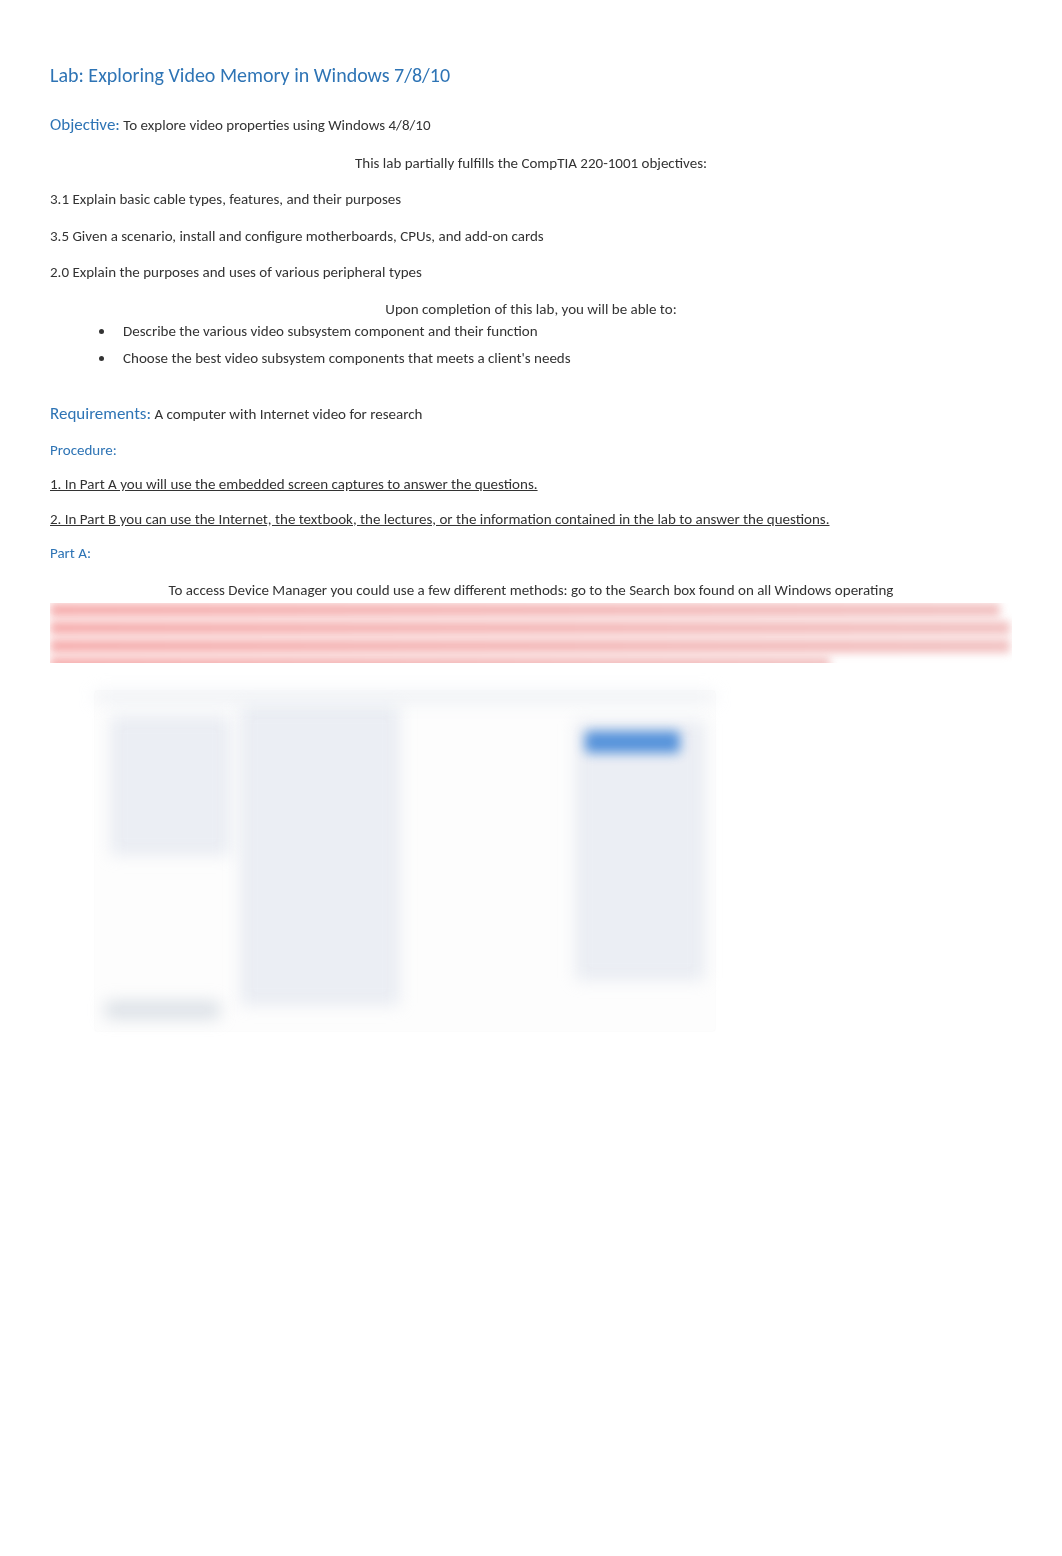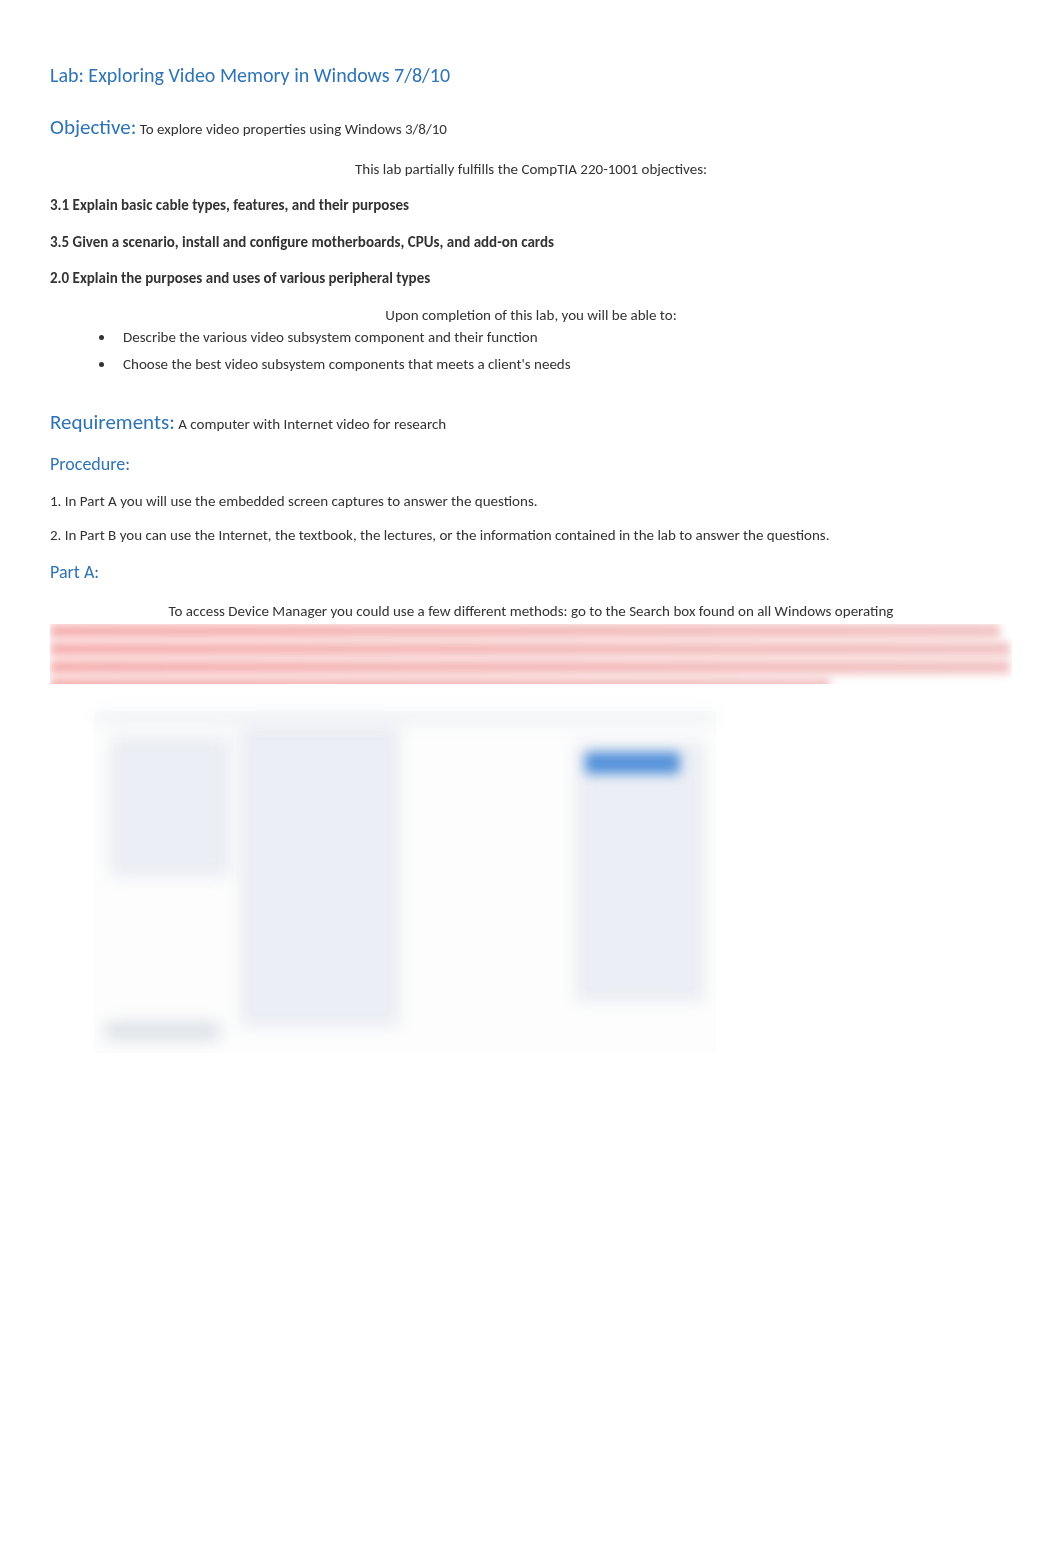"Objective:" .section-heading { font-size: 21px -> 17px }
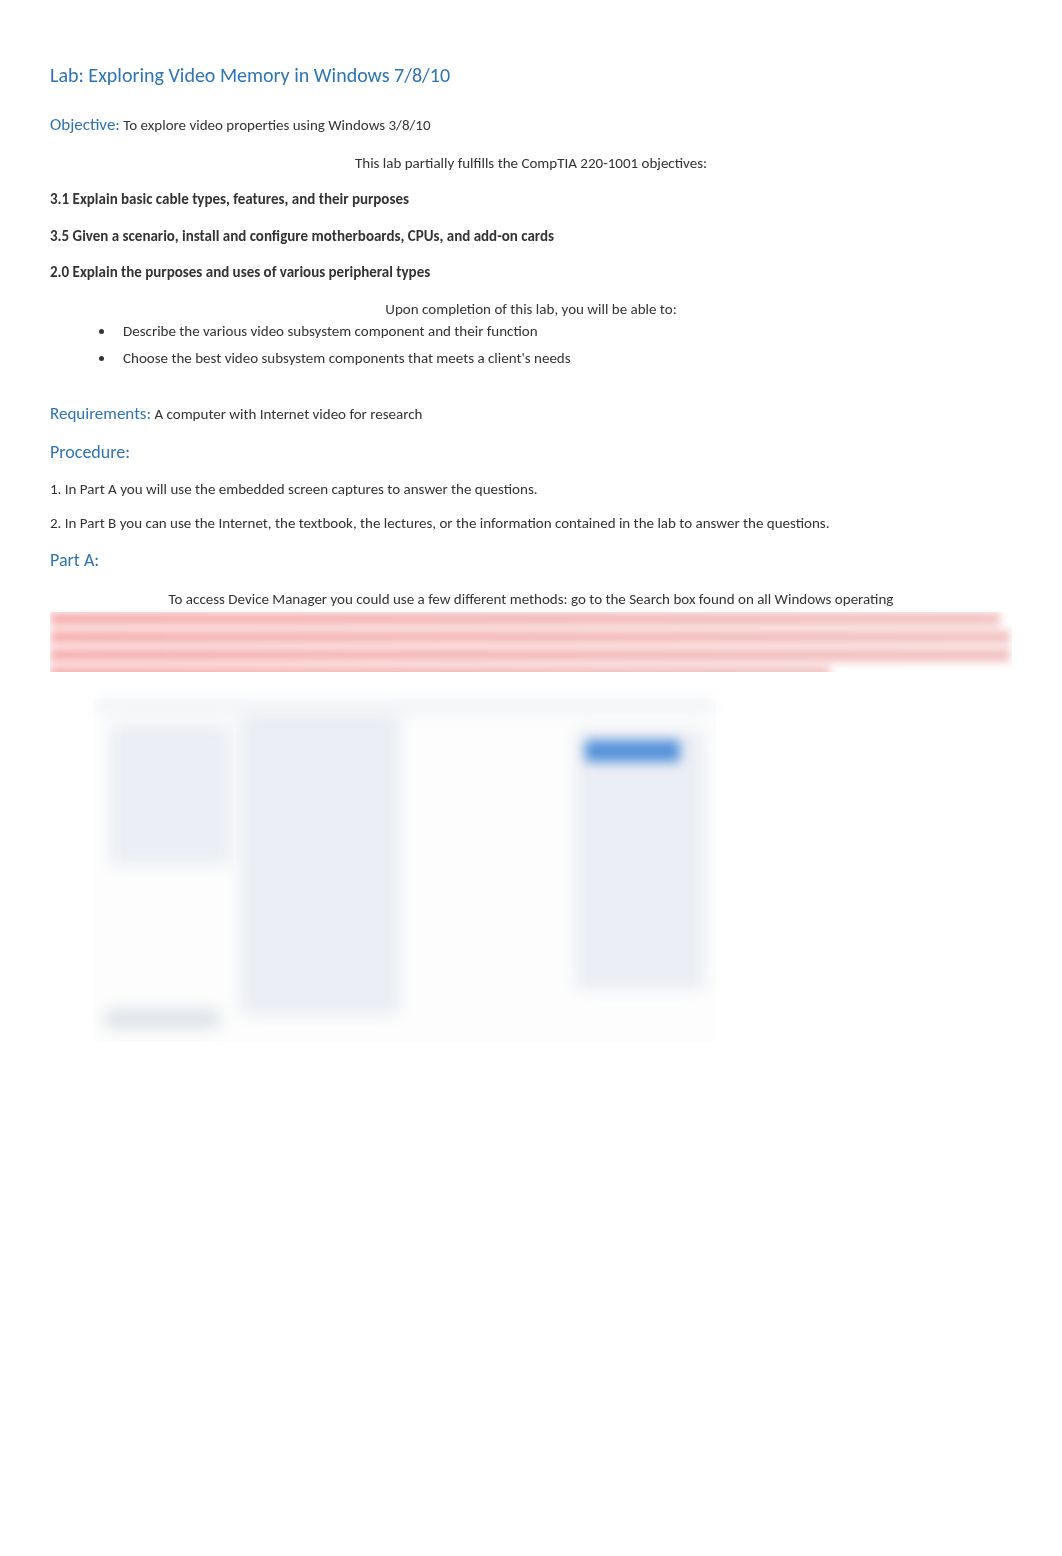"To explore video properties using" span.inline-text { text: 3/8/10 -> 4/8/10 }
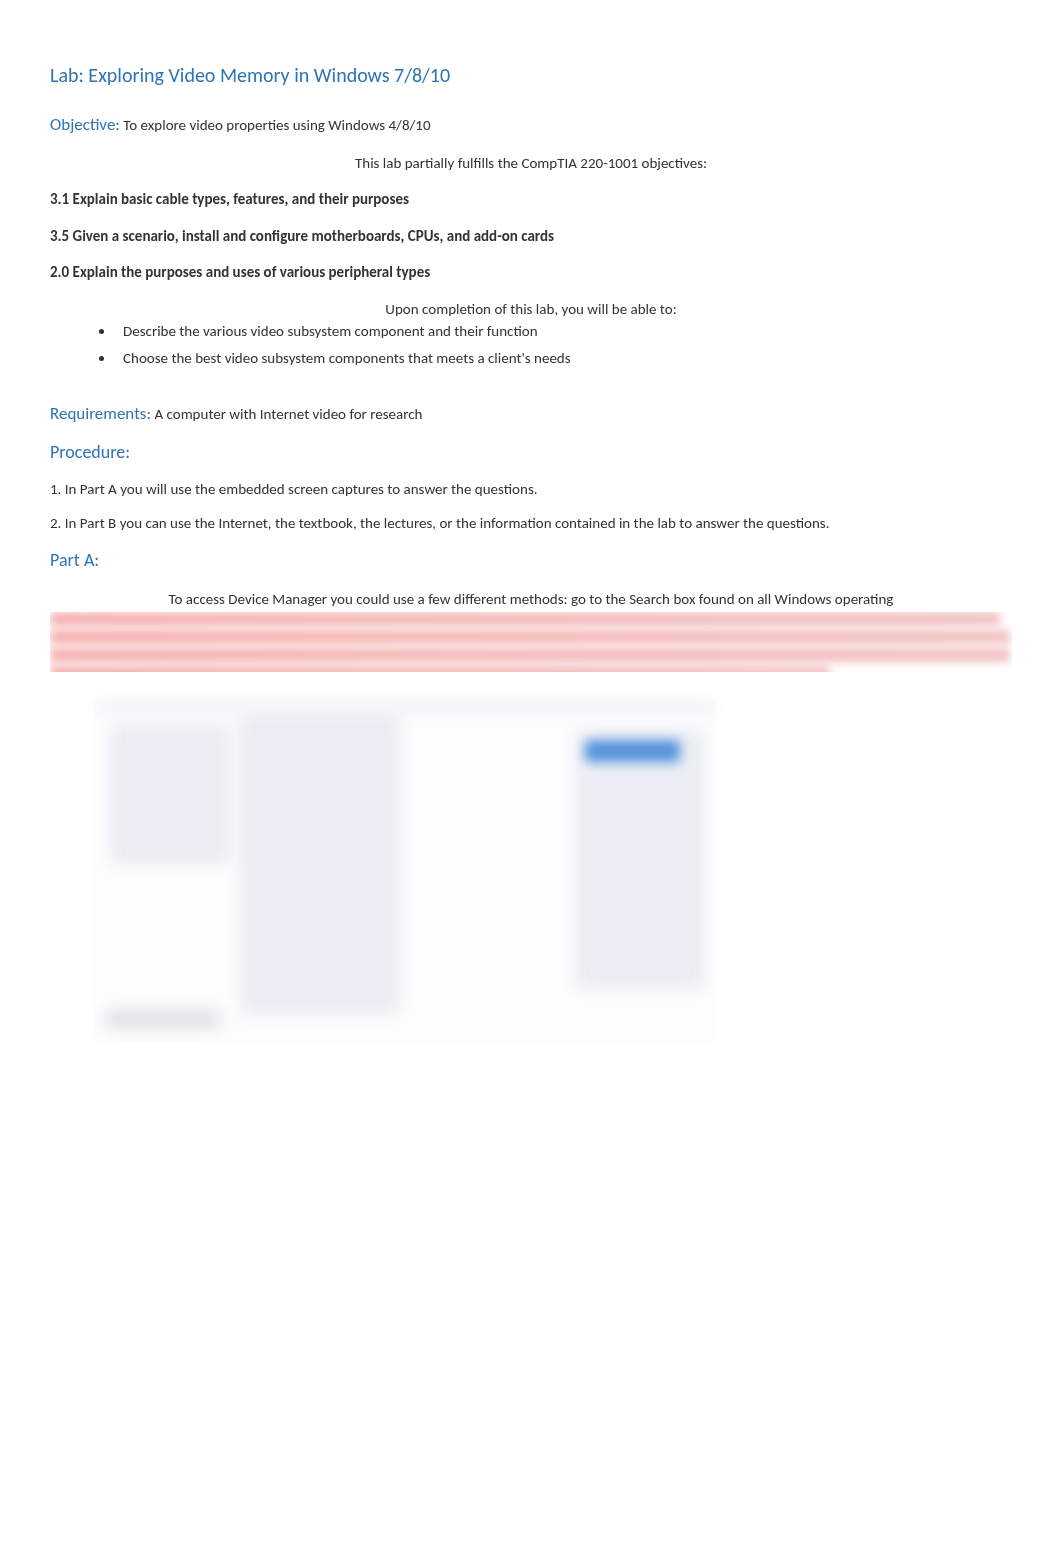"3.1 Explain basic cable types," .bold-line { font-weight: bold -> normal }
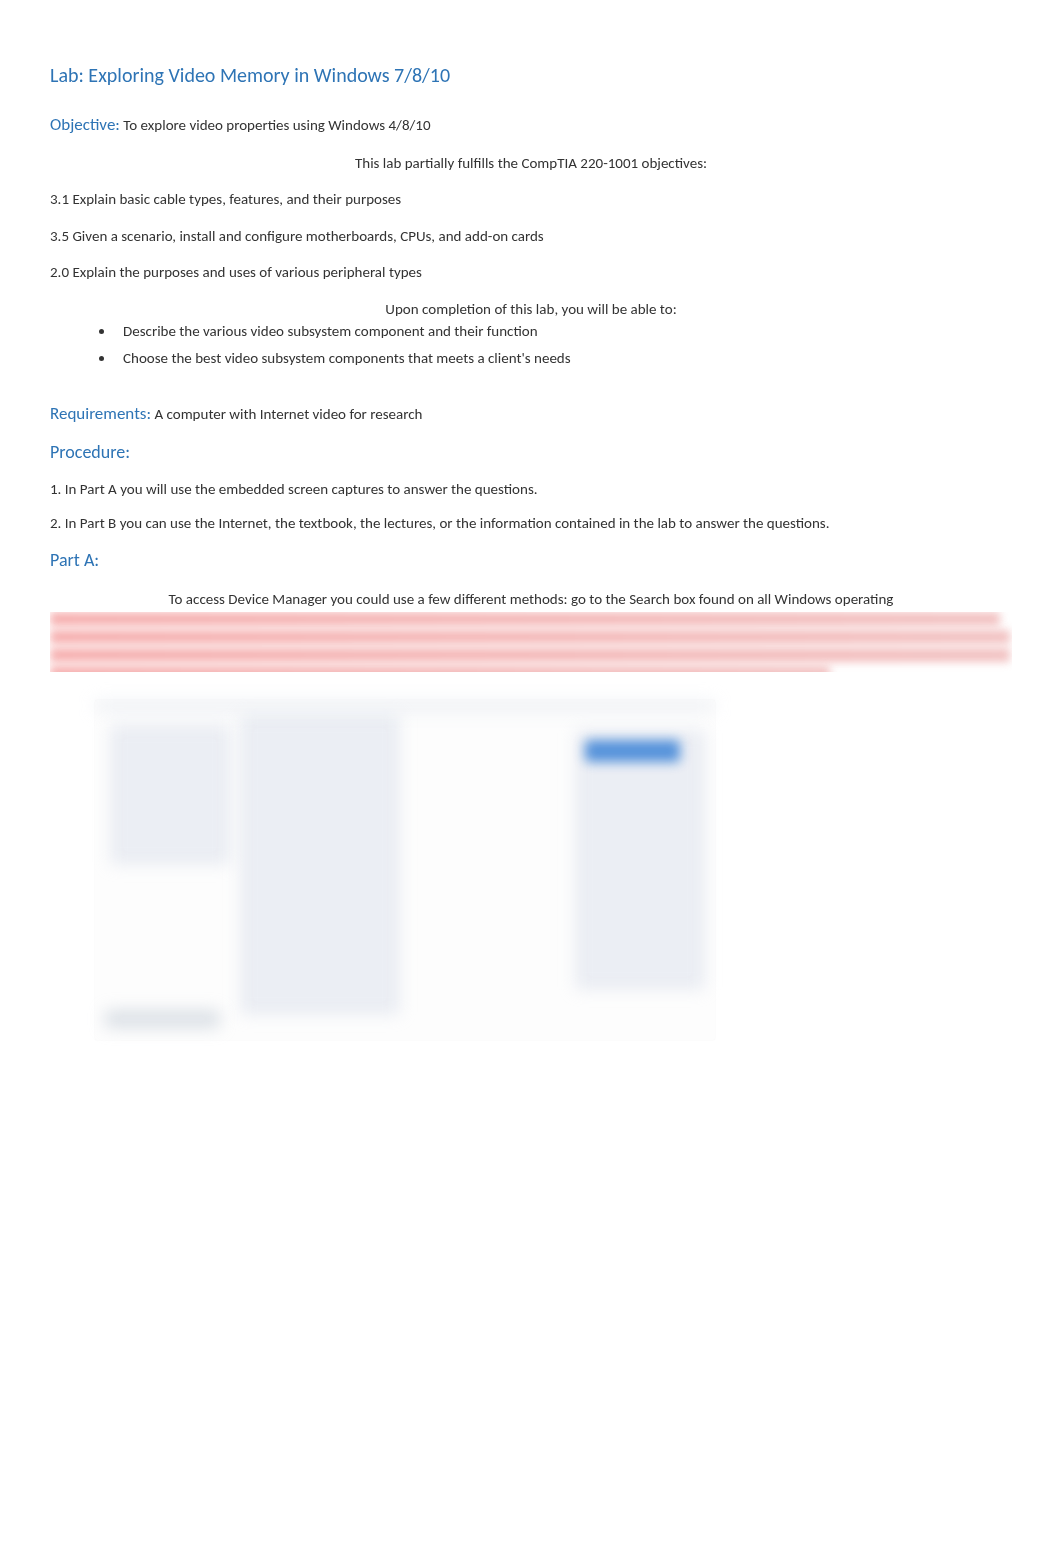"Procedure:" .sub-heading { font-size: 18px -> 15px }
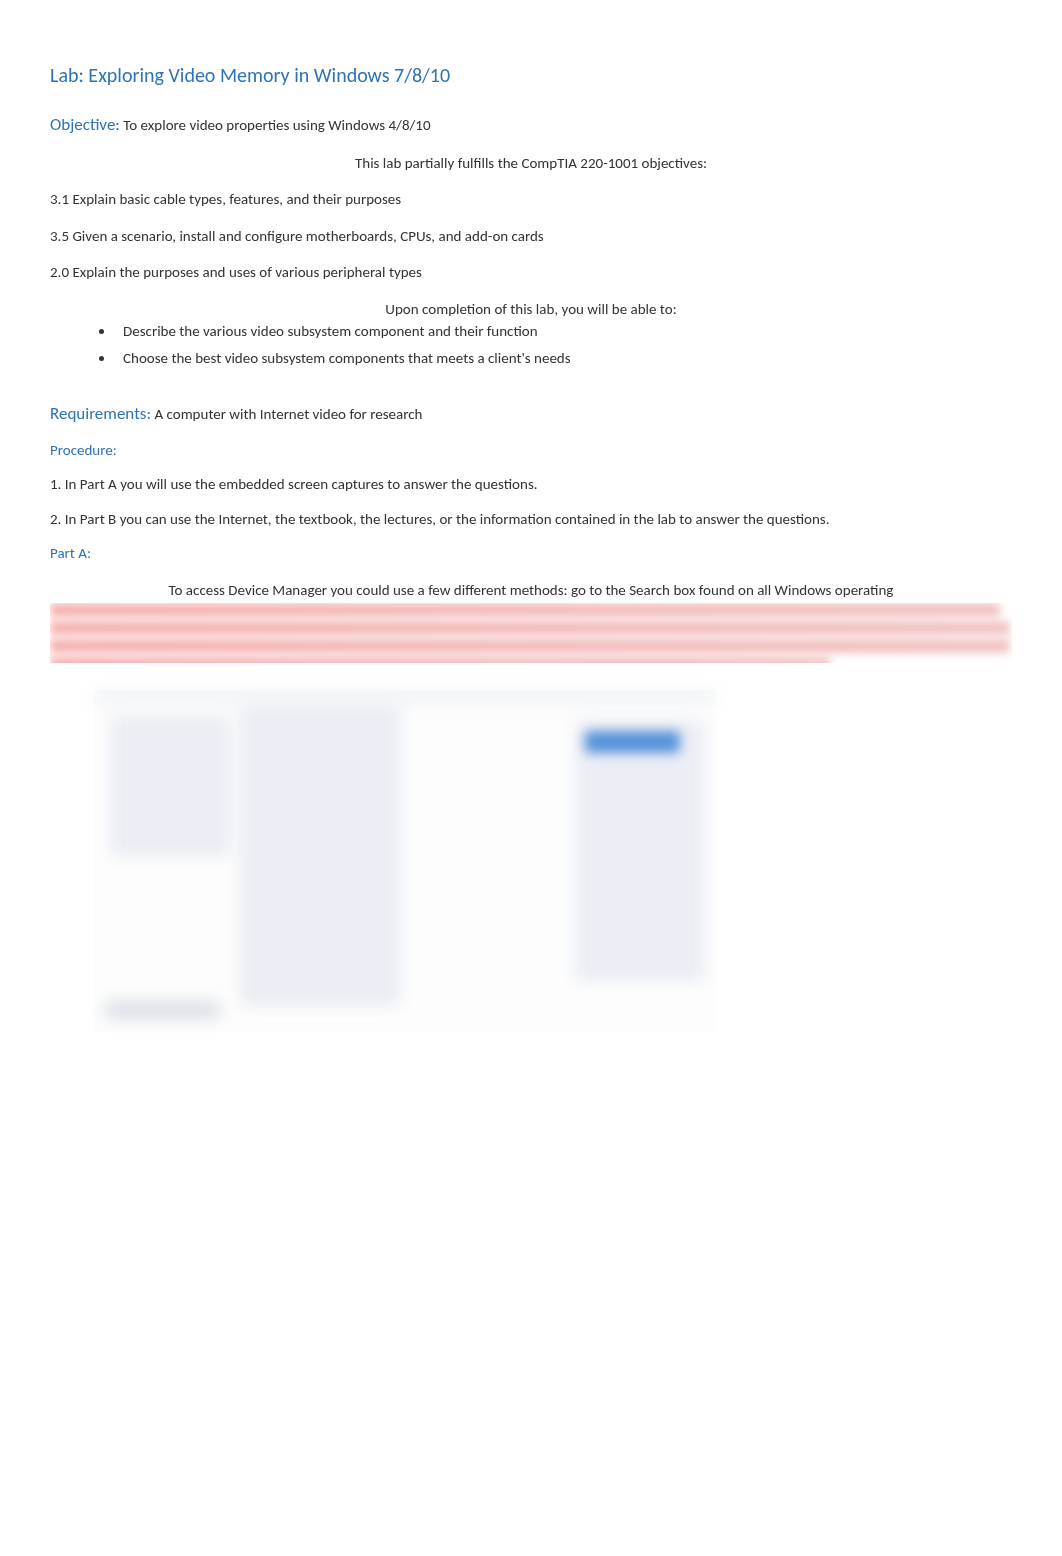"1. In Part A you" .numbered { text-decoration: none -> underline }
